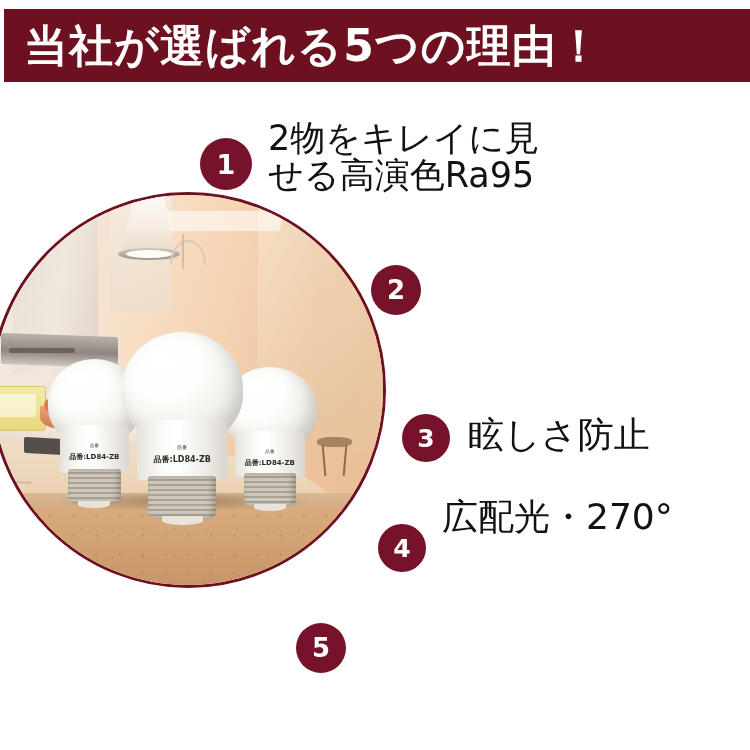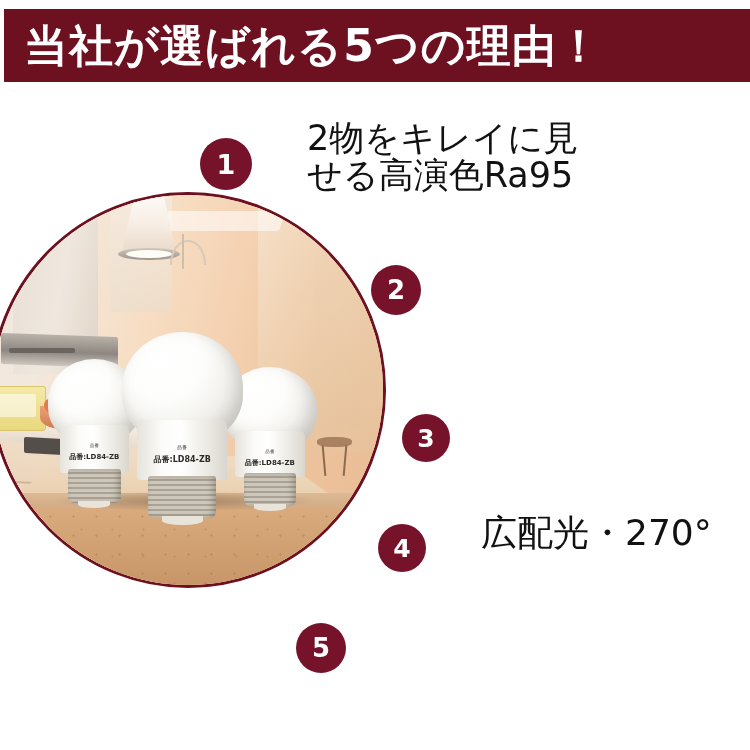"2物をキレイに見" .reason-text { margin-left: 39px -> none }
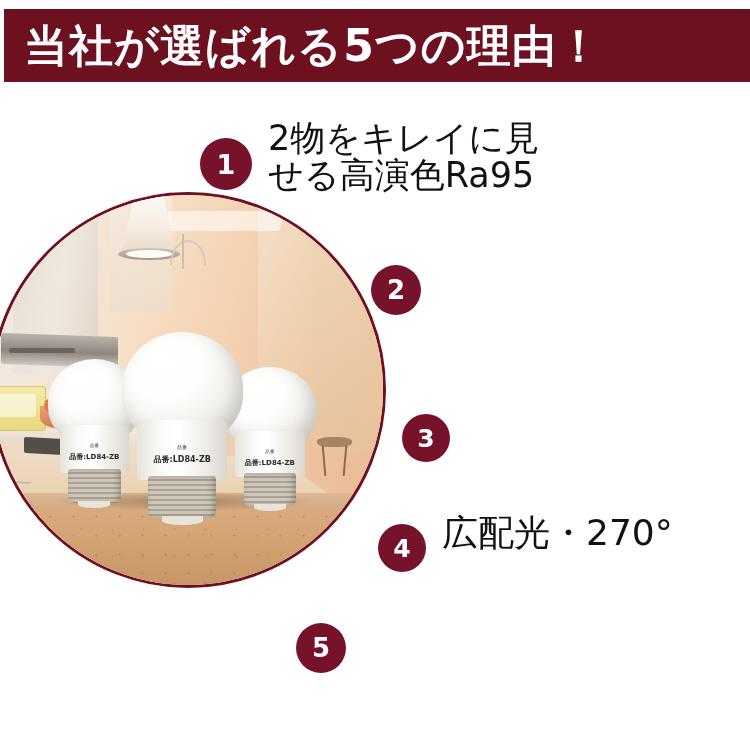"眩しさ防止" div.reason-text { html: none -> <div>眩しさ防止</div> }
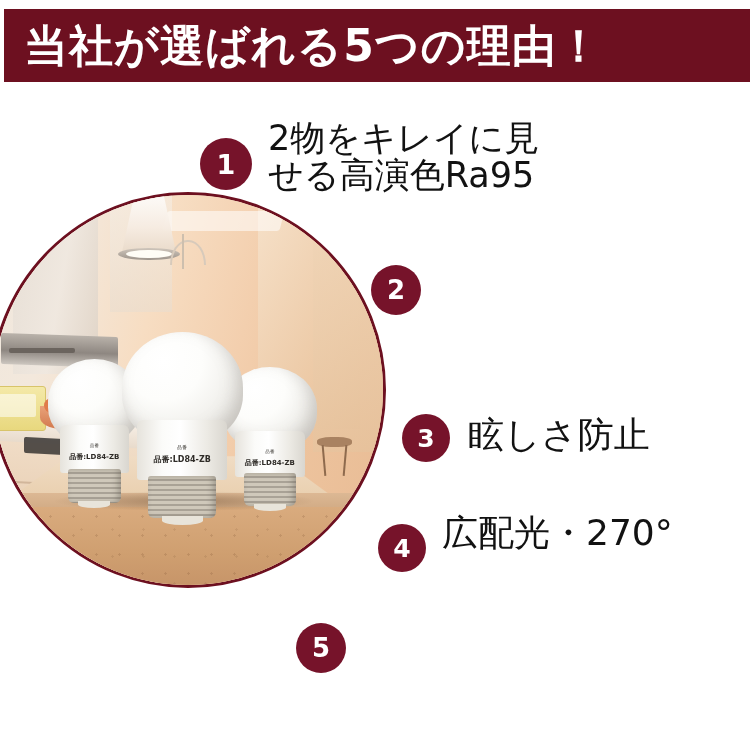"広配光・270°" #text4 { top: 514px -> 498px }
